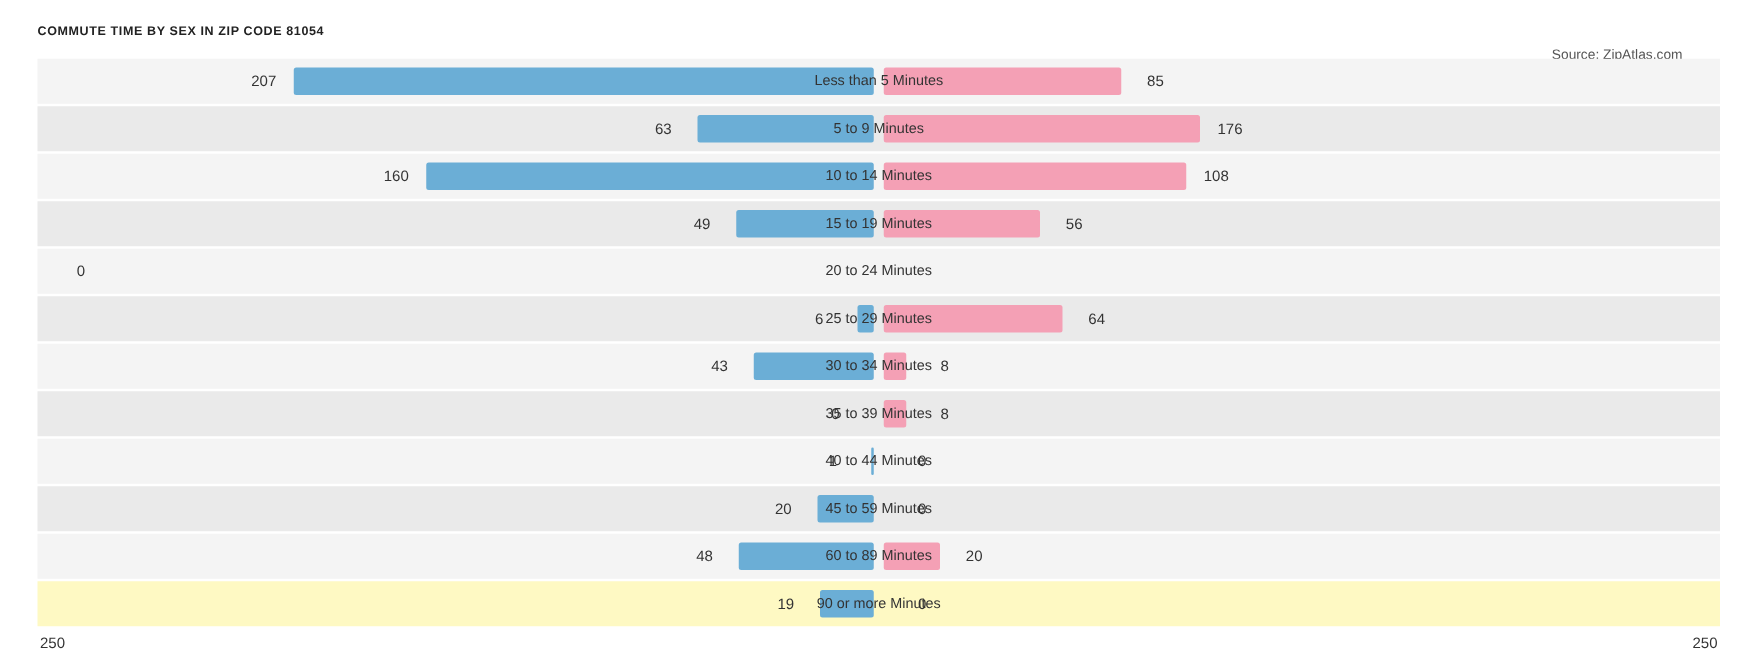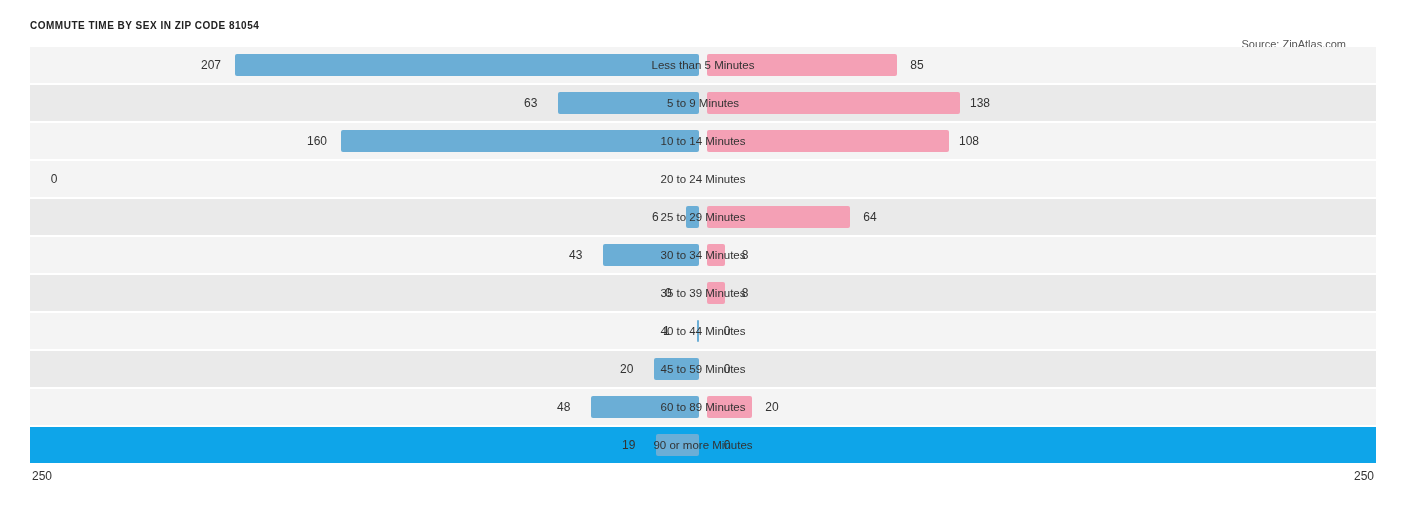"85" .female-value { text-align: center -> right }
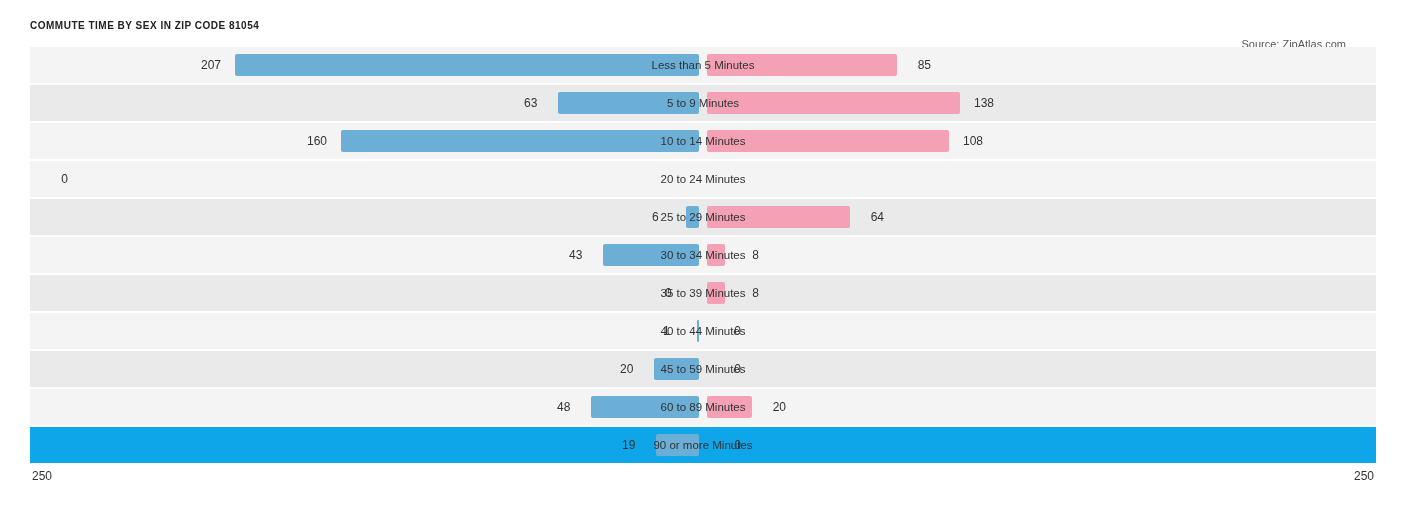"138" span.female-value { text: 138 -> 176 }
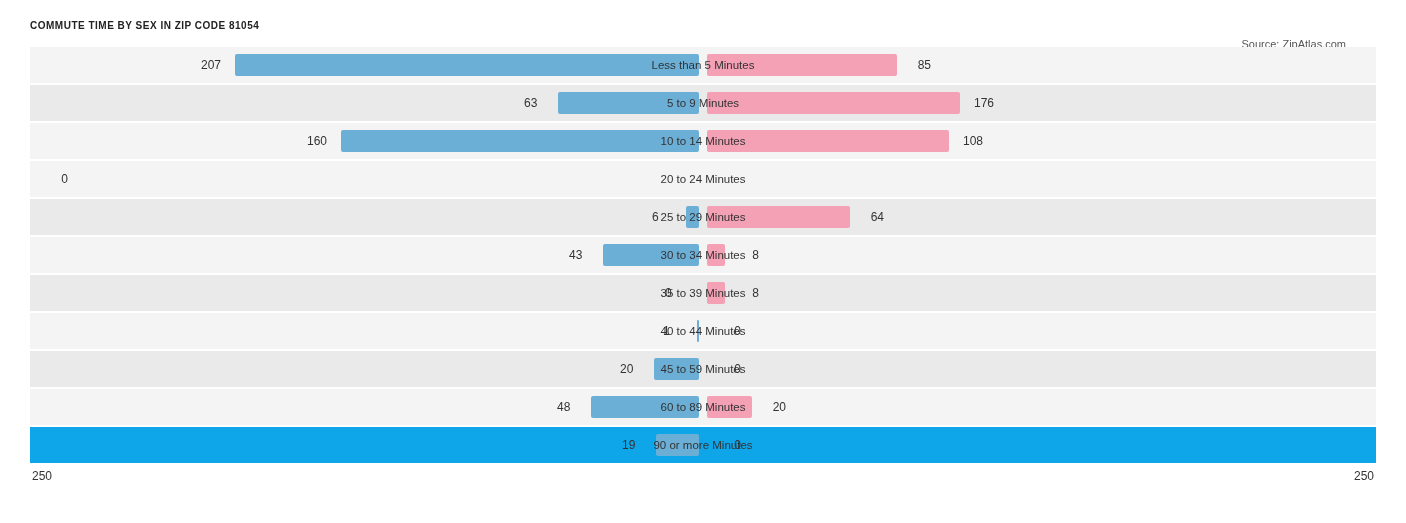"49" div.row-wrapper { html: none -> <div> <div> <div> <div> <span>49</span> <div></div> </div> <span>15 to 19 Minutes</span> <div> <div></div> <span>56</span> </div> </div> </div> </div> }
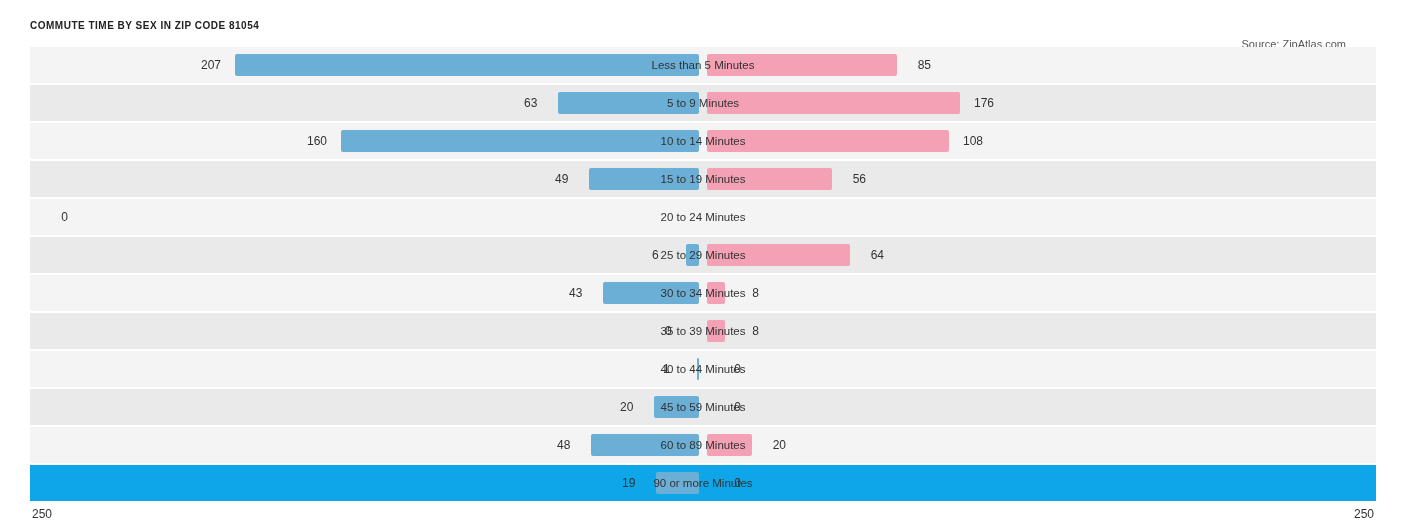"19" div.row-wrapper { background: #0ea5e9 -> #fef9c3 }
